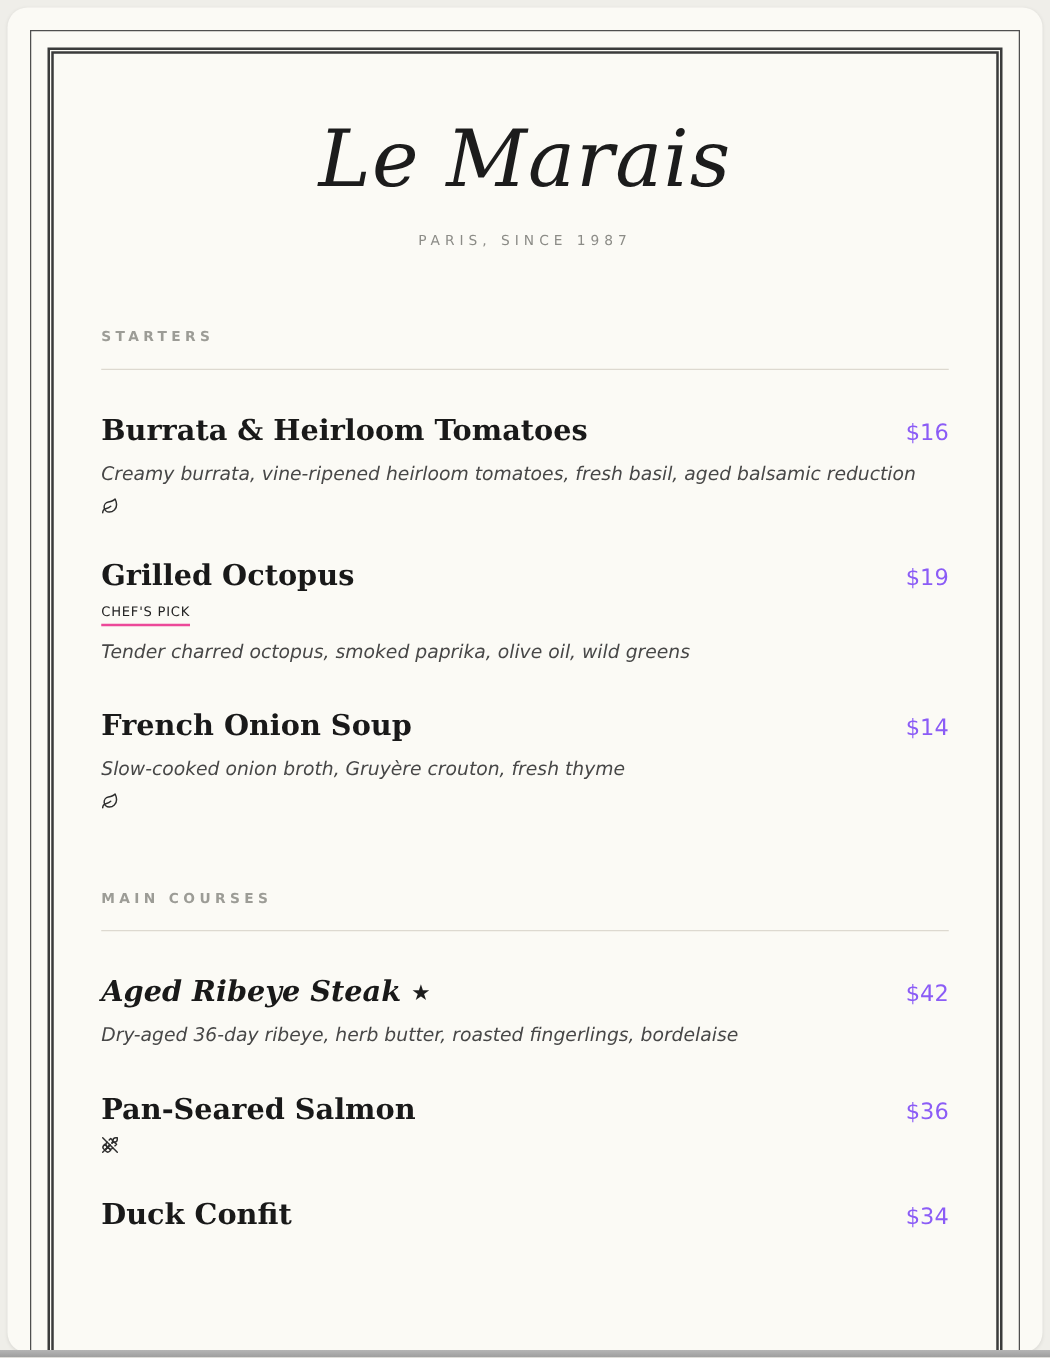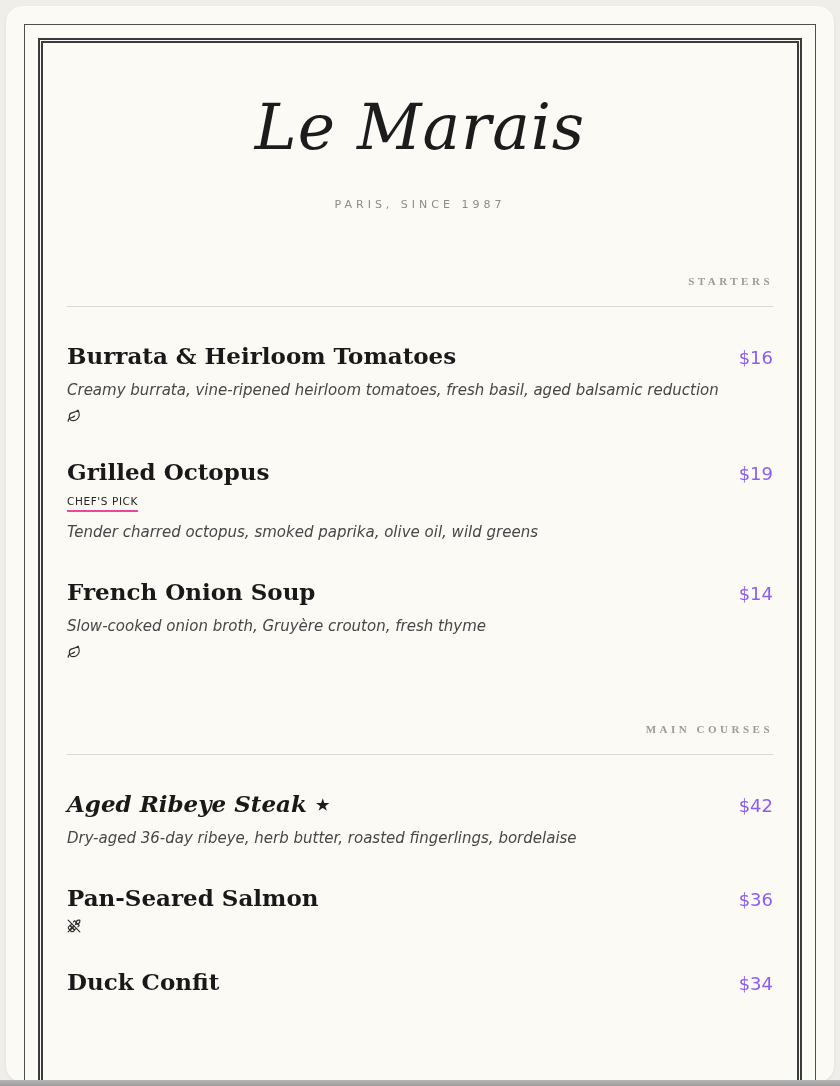"Le Marais" .content { padding: 0 24px -> 0 38px }
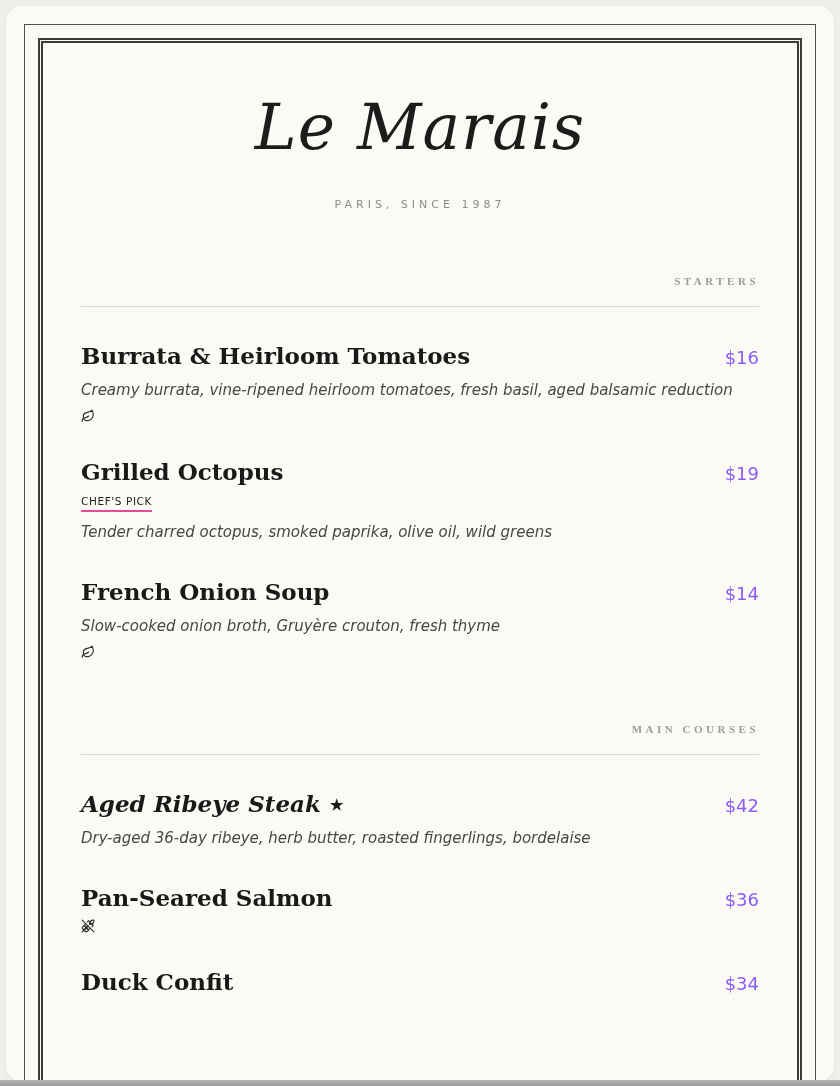"PARIS, SINCE 1987" .tagline { margin-top: 36px -> 24px }
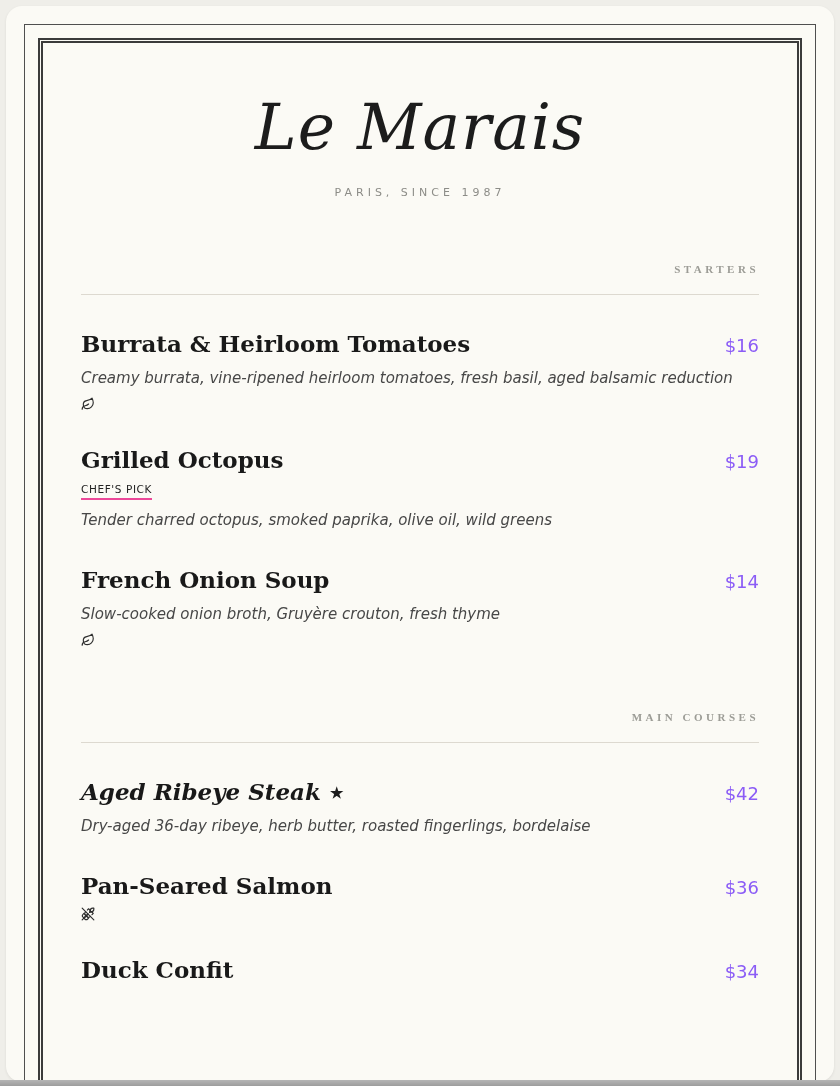"STARTERS" .section-label { font-family: Liberation Serif, serif -> none; text-align: right -> left }
